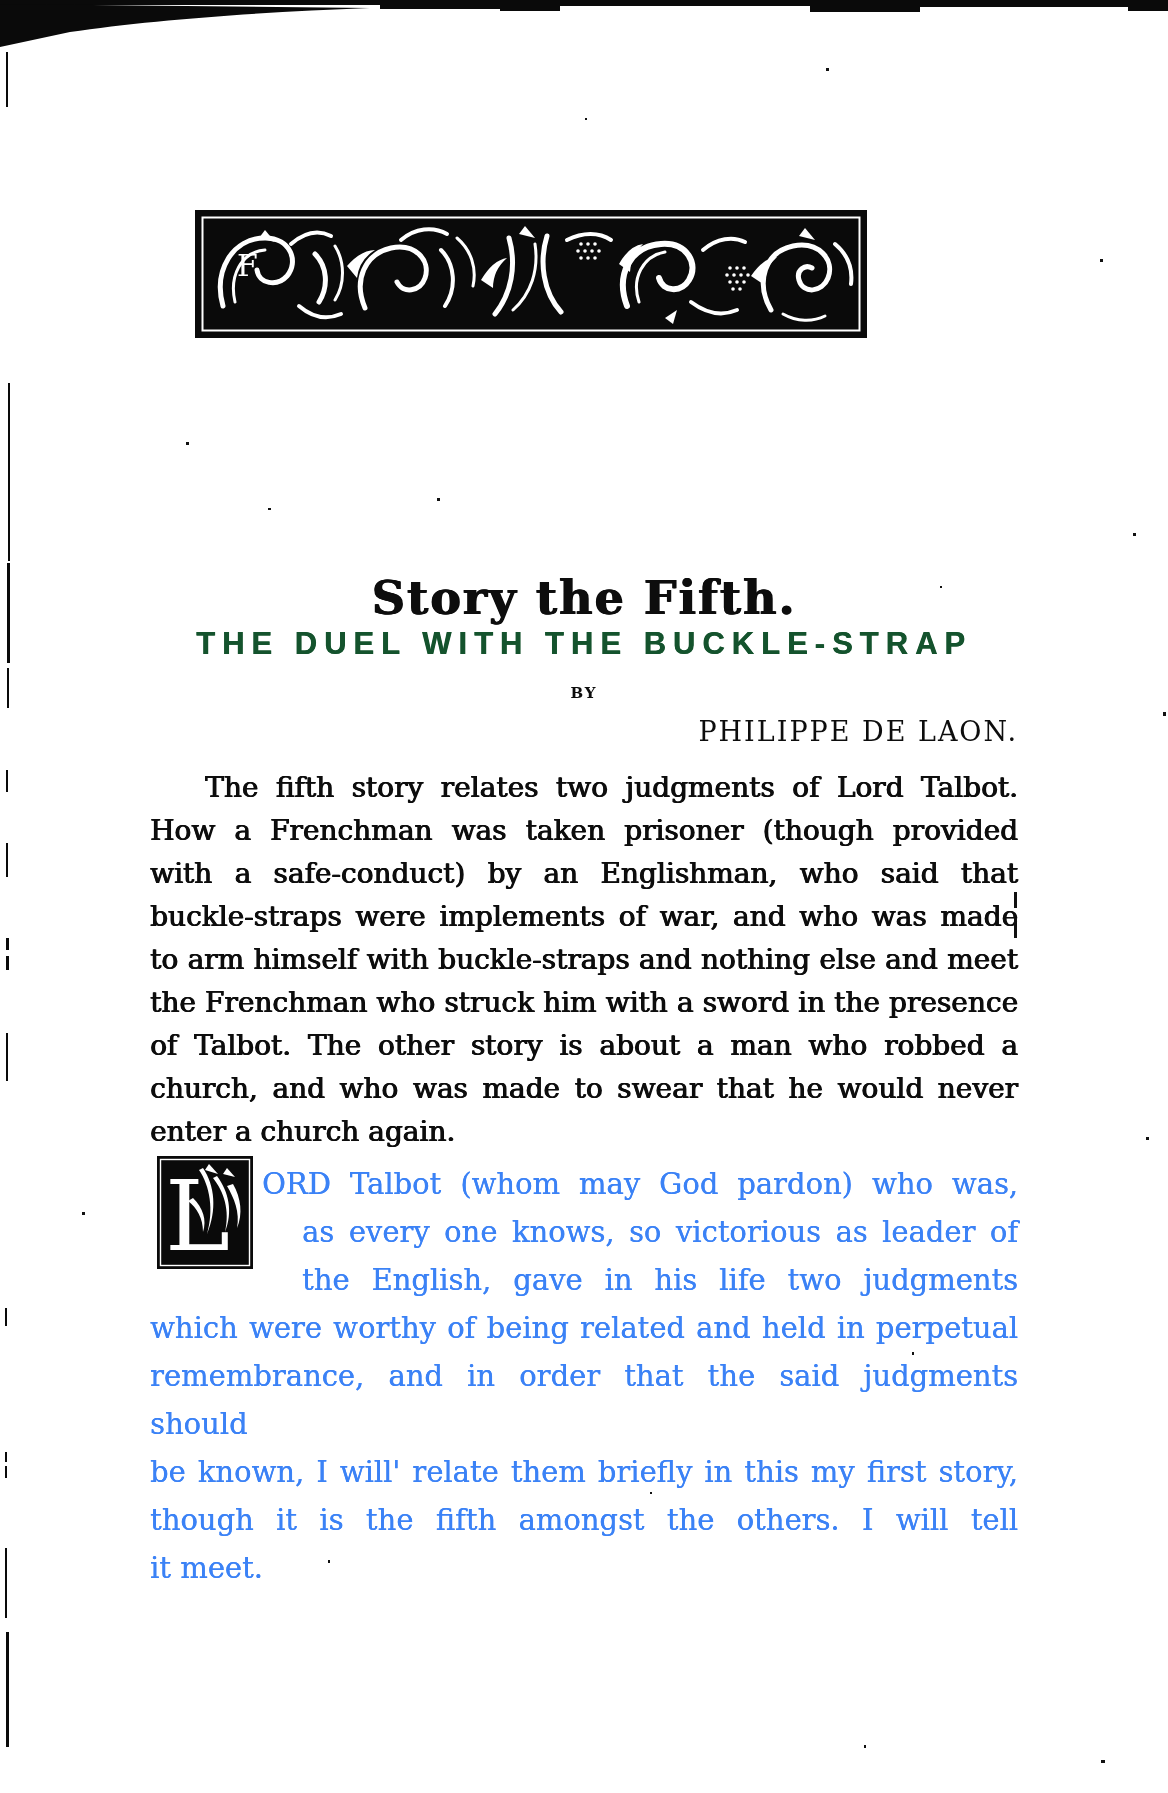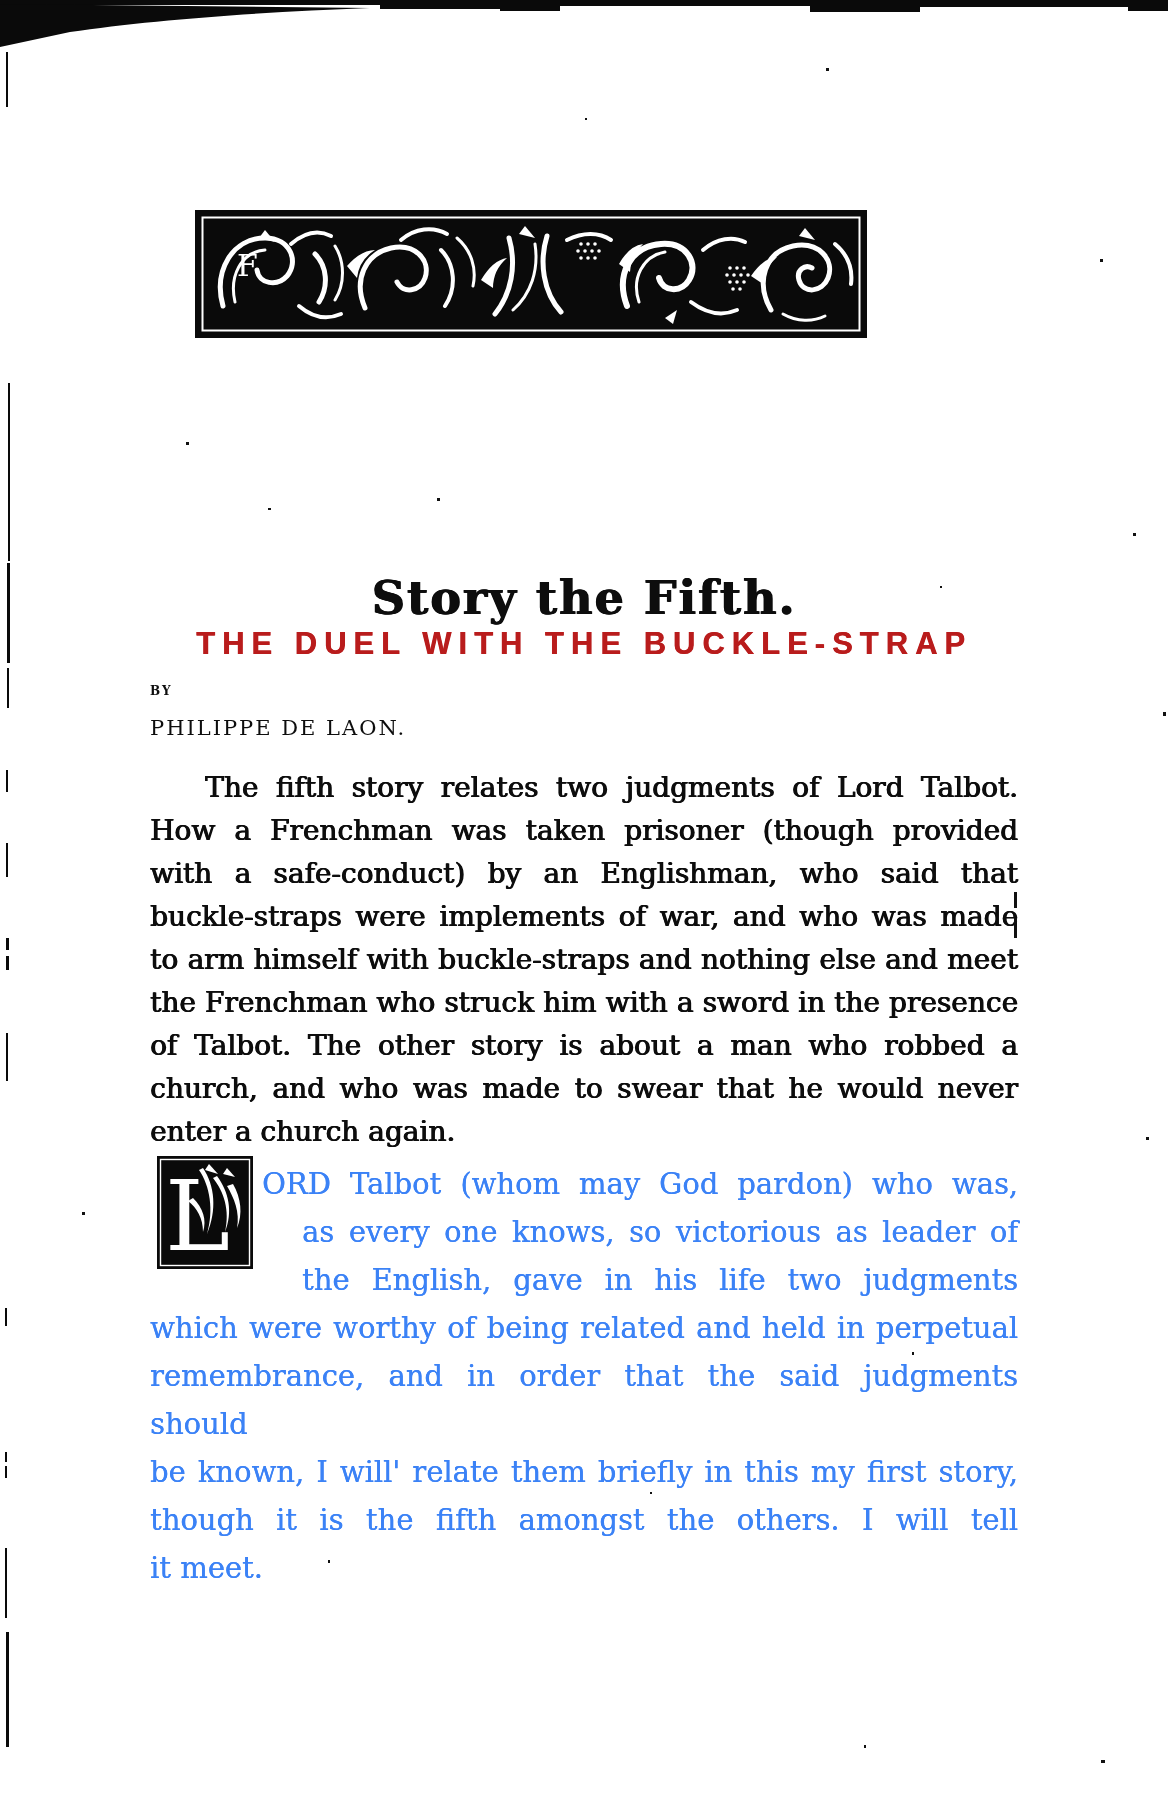"THE DUEL WITH THE BUCKLE-STRAP" .title { color: #b91c1c -> #14532d }
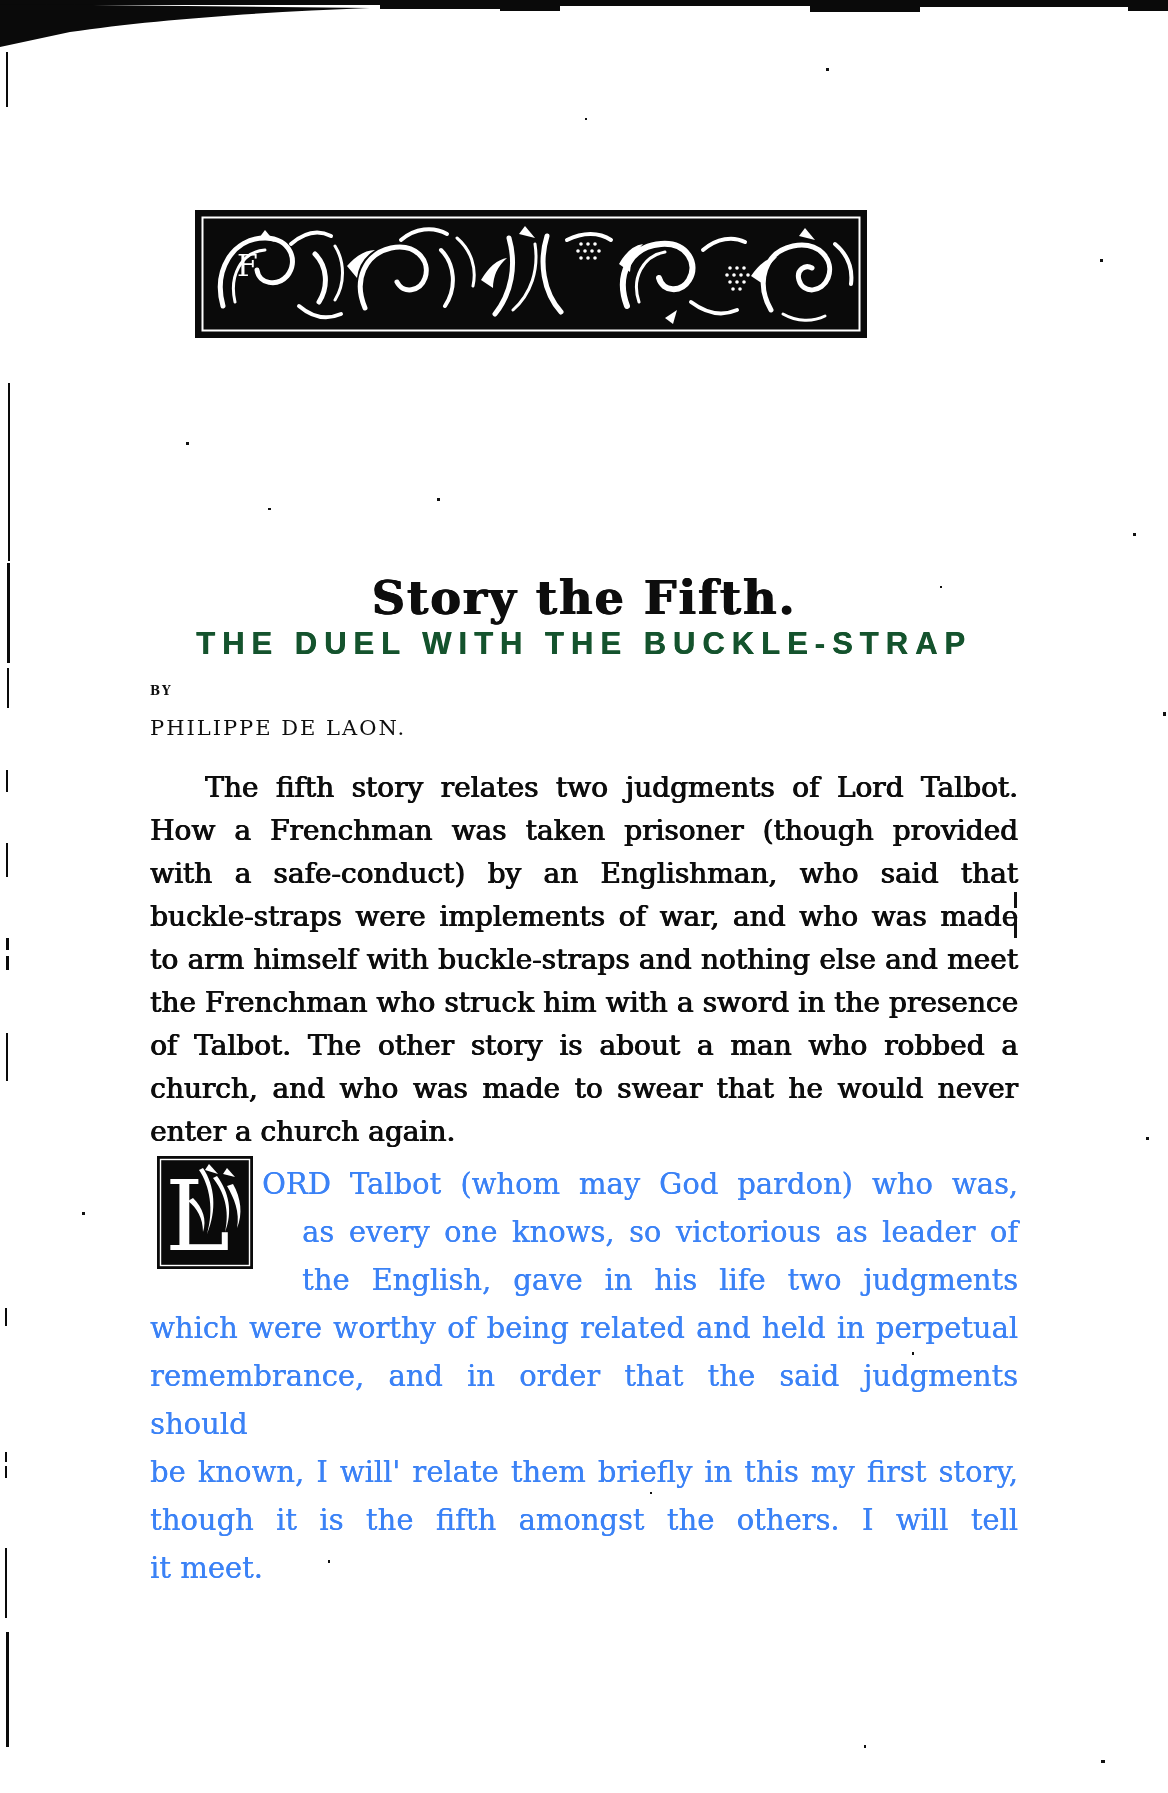"BY" .byline { font-size: 12px -> 15px; text-align: left -> center }
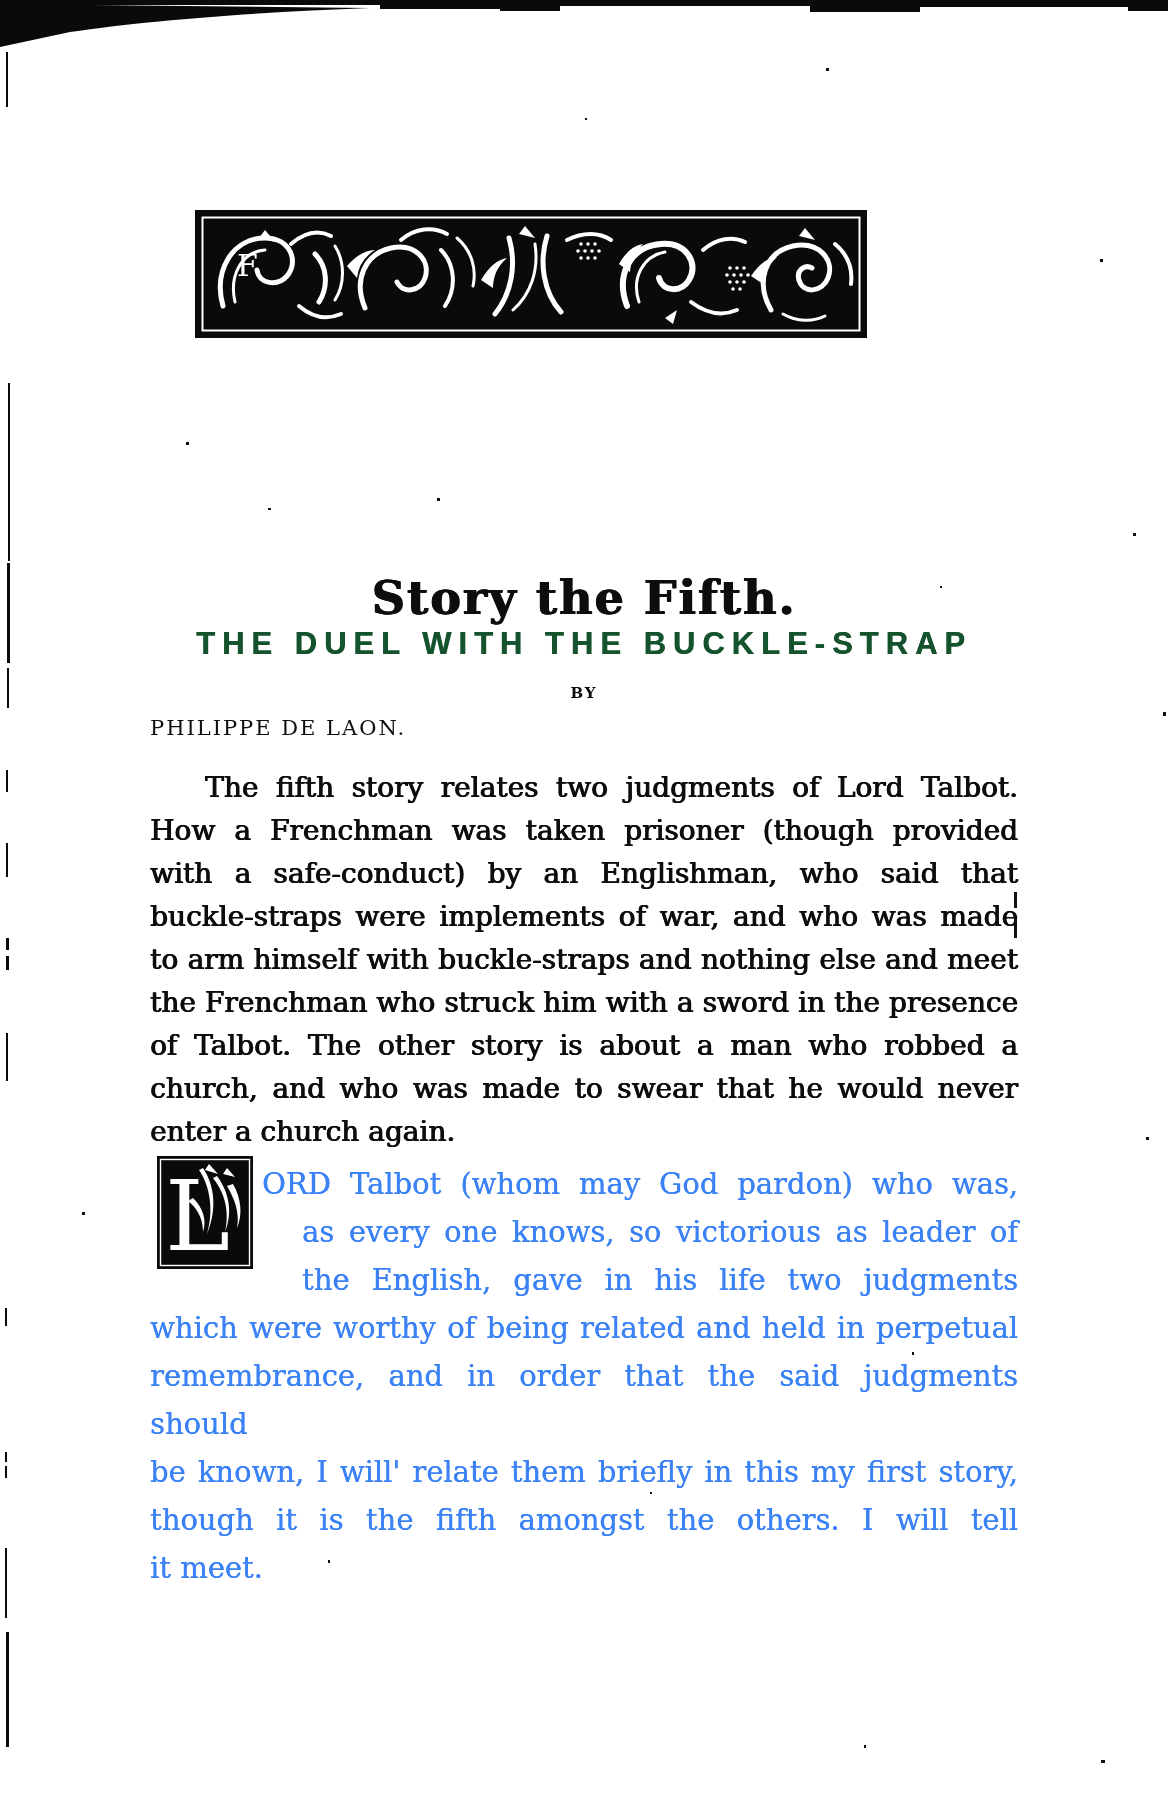"PHILIPPE DE LAON." .author { font-size: 21px -> 27px; text-align: left -> right }
